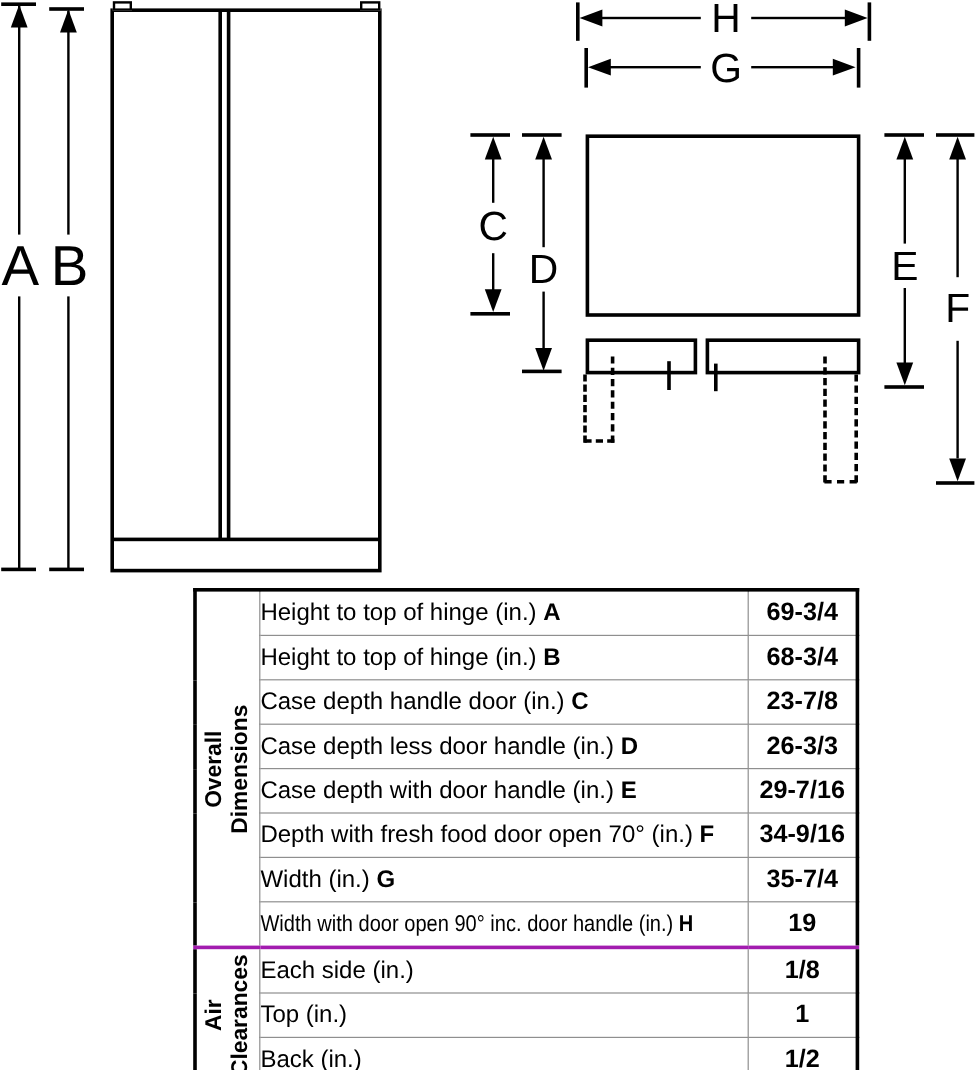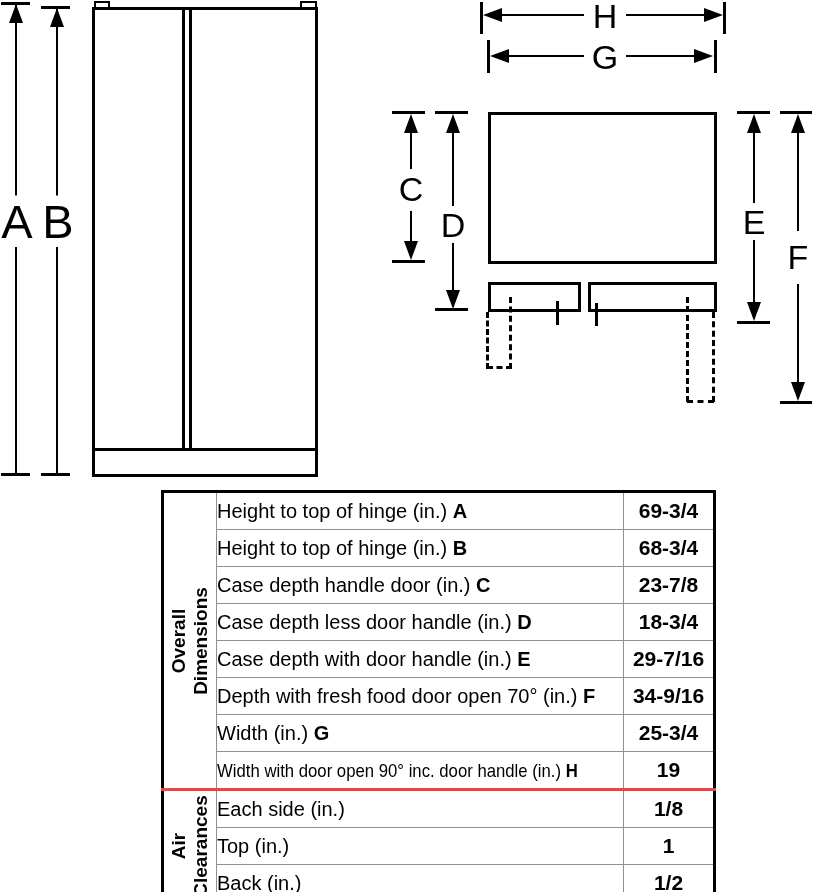"18-3/4" td.val { text: 18-3/4 -> 26-3/3 }
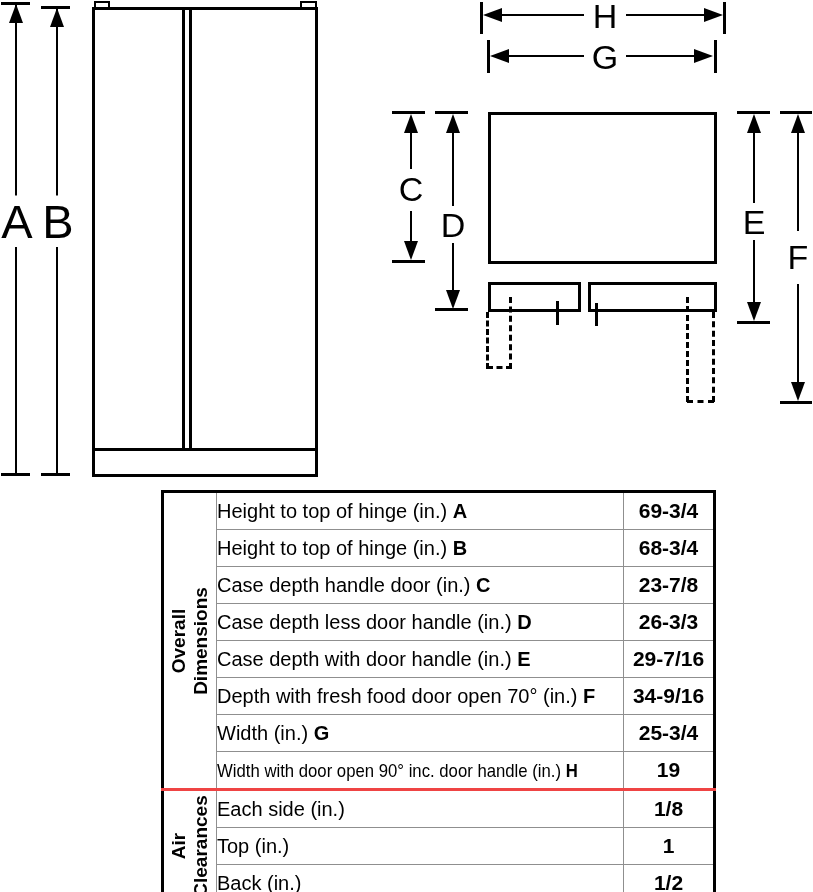"25-3/4" td.val { text: 25-3/4 -> 35-7/4 }
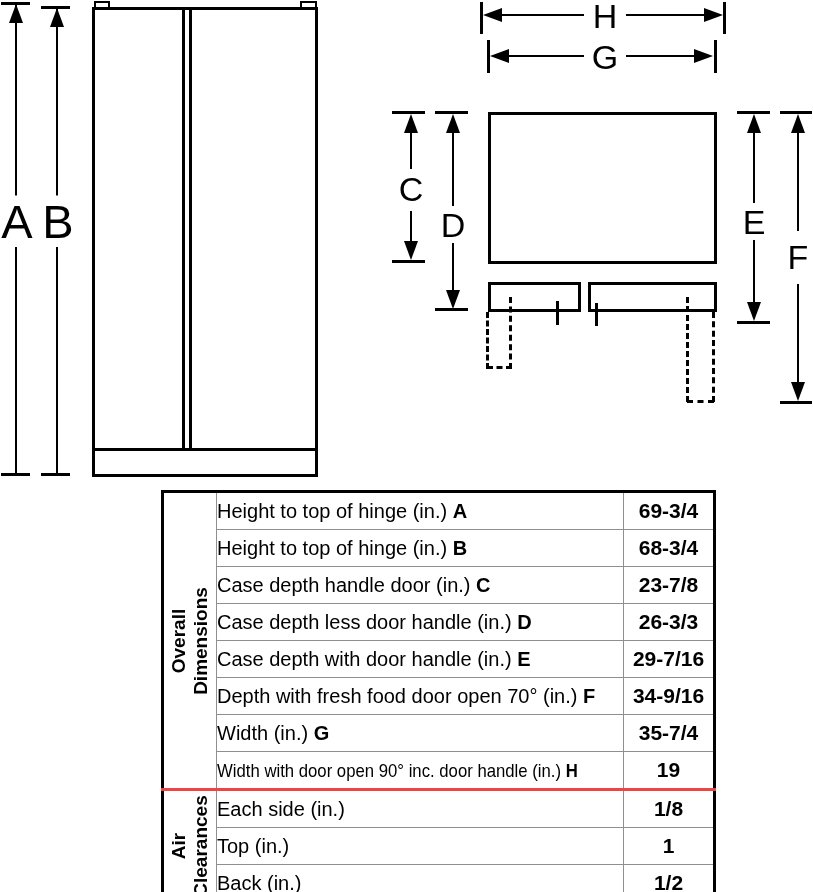"Each side (in.)" tr.secbreak td { border-top: 3px solid #ef4444 -> 3px solid #a21caf }
